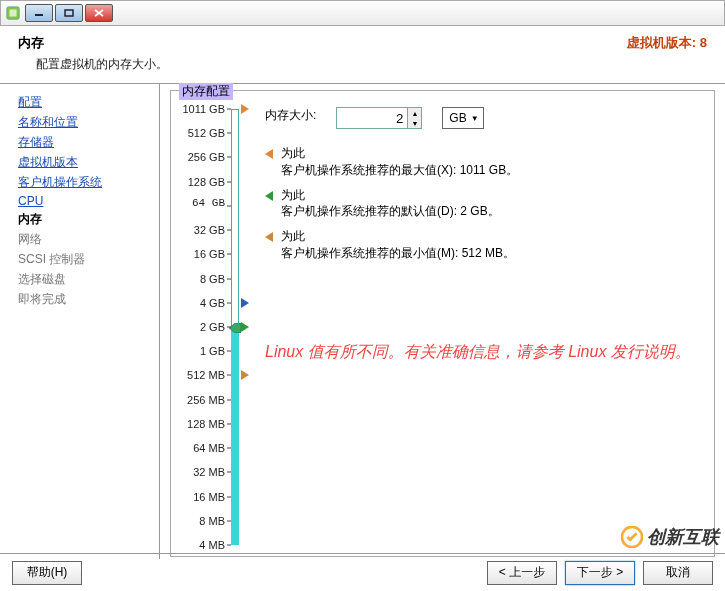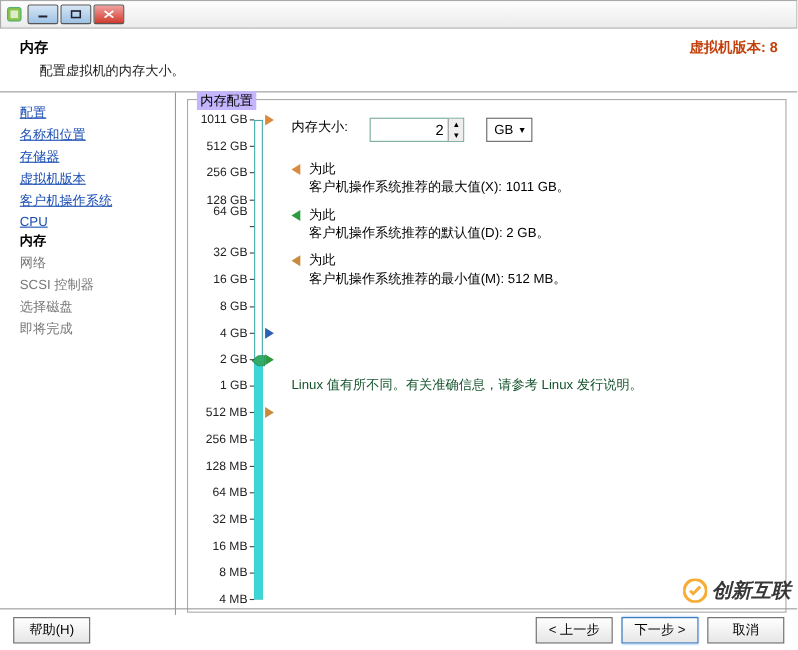"64 GB" div.tick-label { font-family: none -> Liberation Mono, monospace; top: 101px -> 112px }
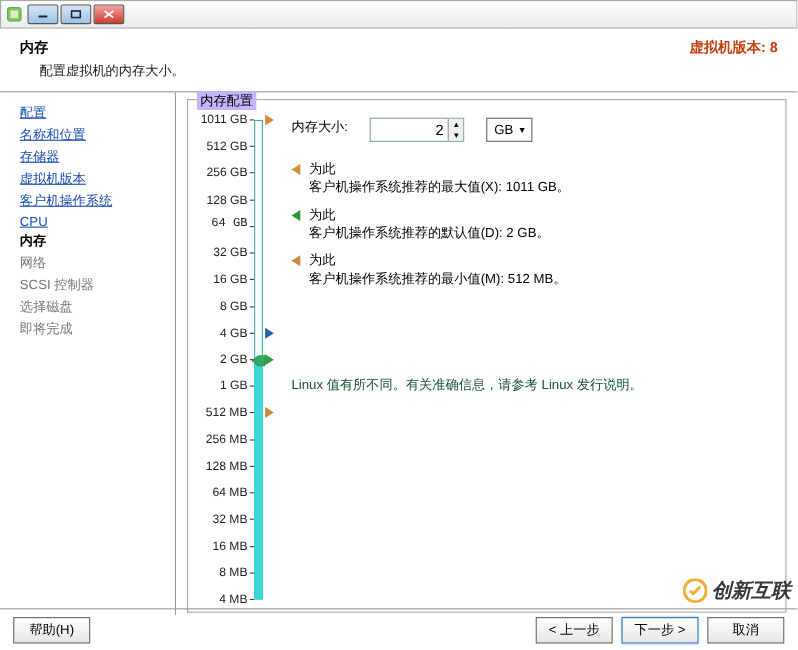"Linux 值有所不同。有关准确信息，请参考 Linux 发行说明。" .note { color: #14532d -> #ef4444; font-size: 12px -> 16px; font-style: none -> italic }
